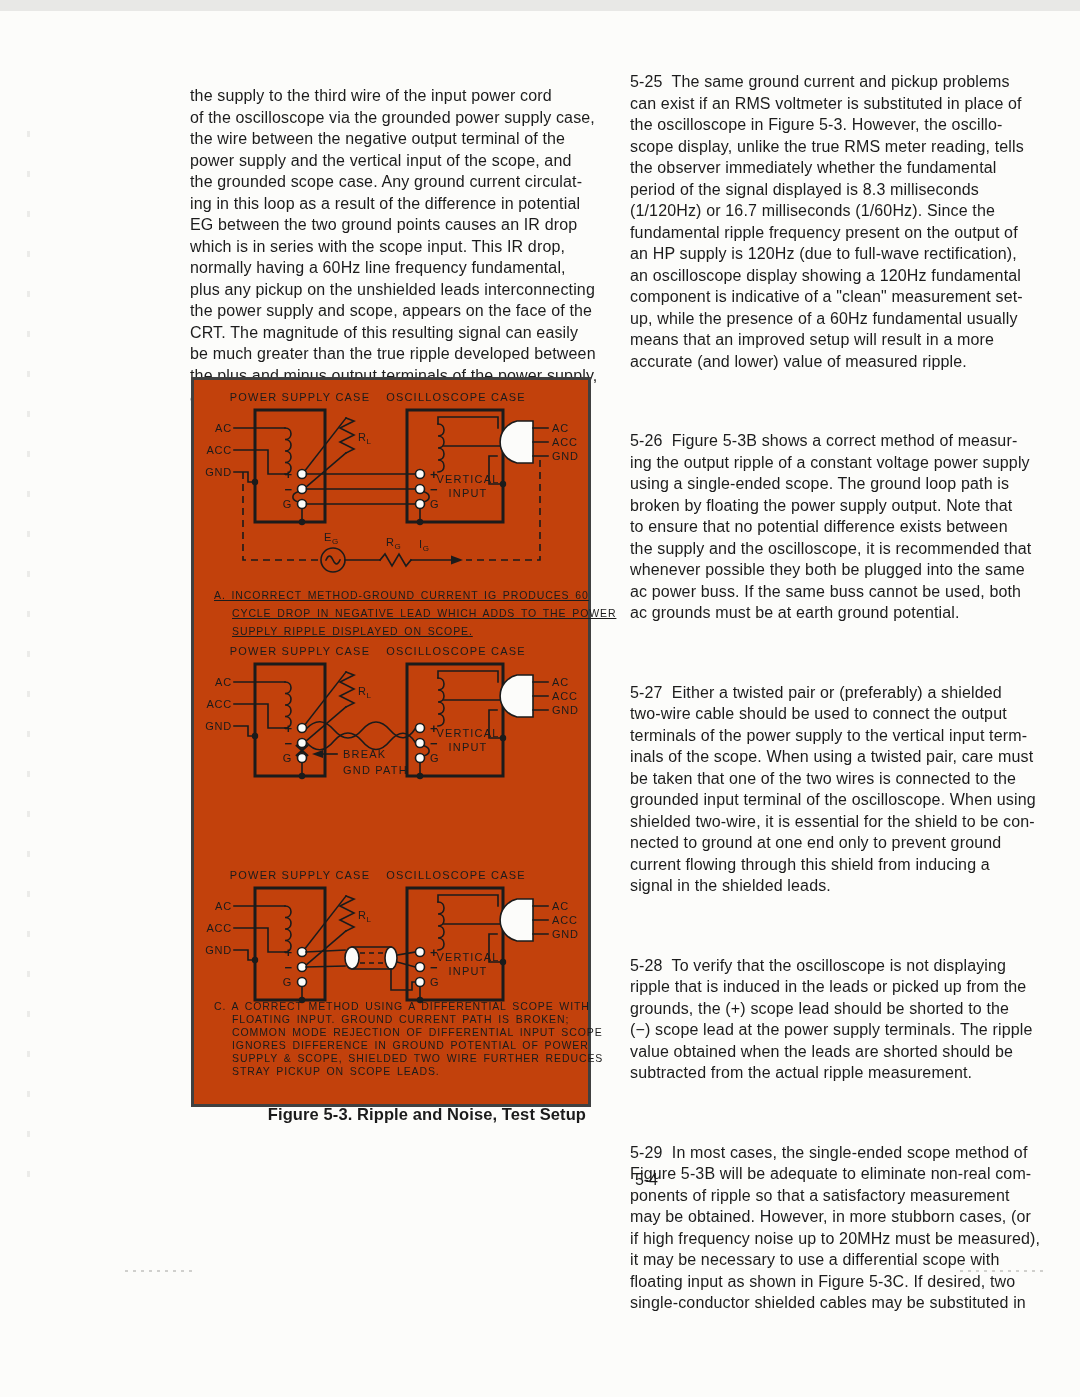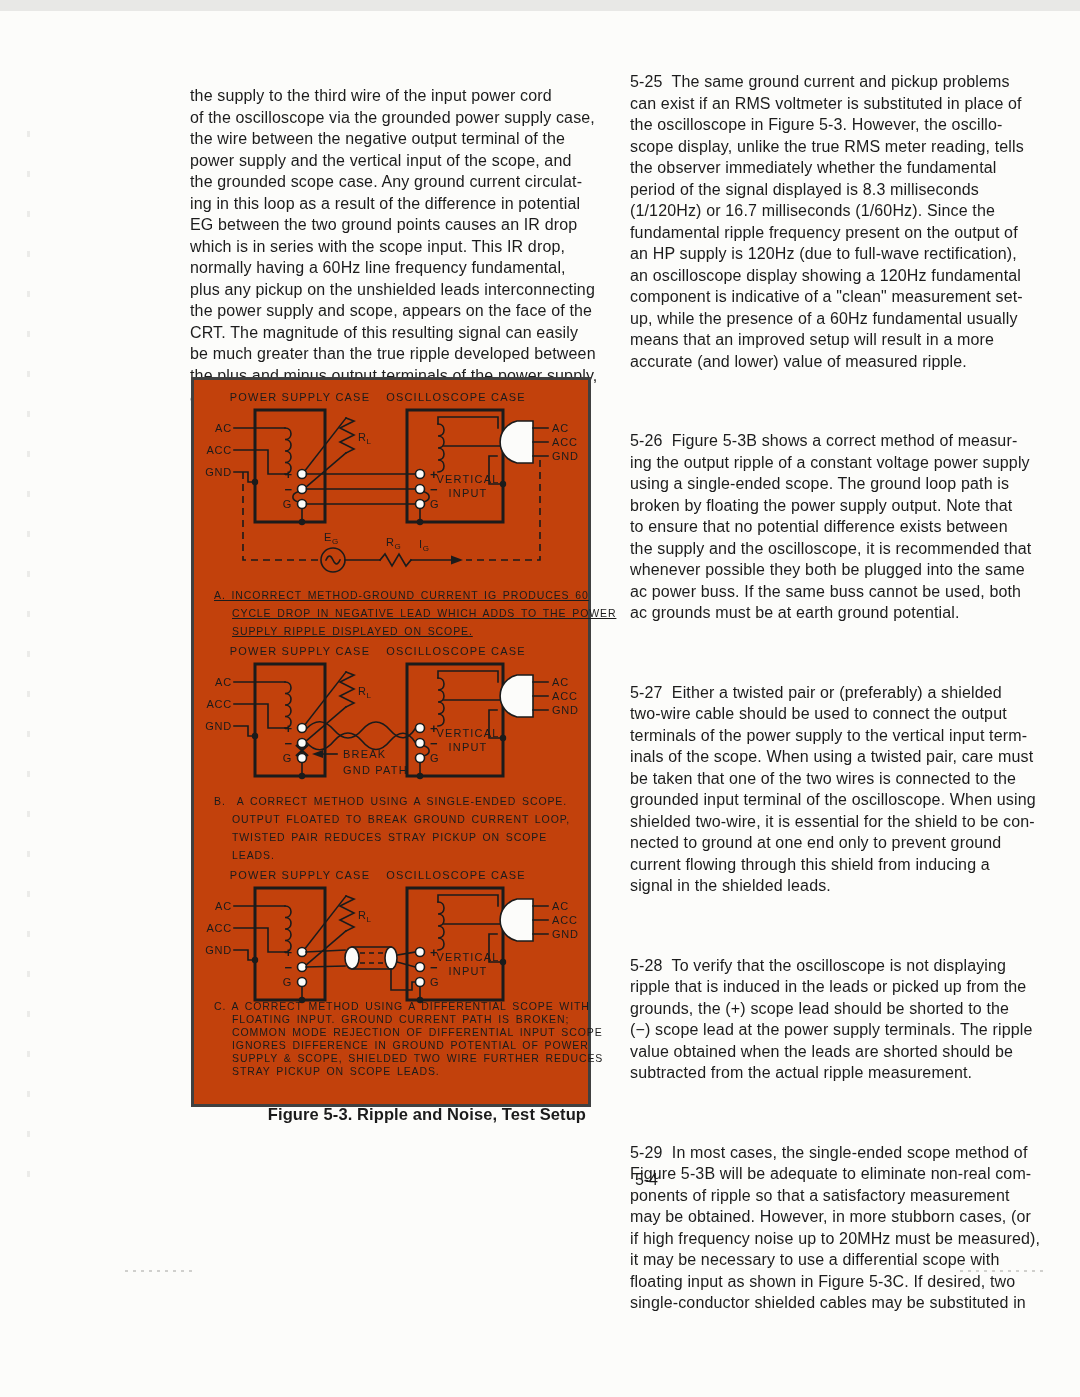"B. A CORRECT METHOD USING" div.fig-caption { html: <div>B. A CORRECT METHOD USING A SINGLE-ENDED SCOPE. OUTPUT FLOATED TO BREAK GROUND CURRENT LOOP, TWISTED PAIR REDUCES STRAY PICKUP ON SCOPE LEADS.</div> -> none }
